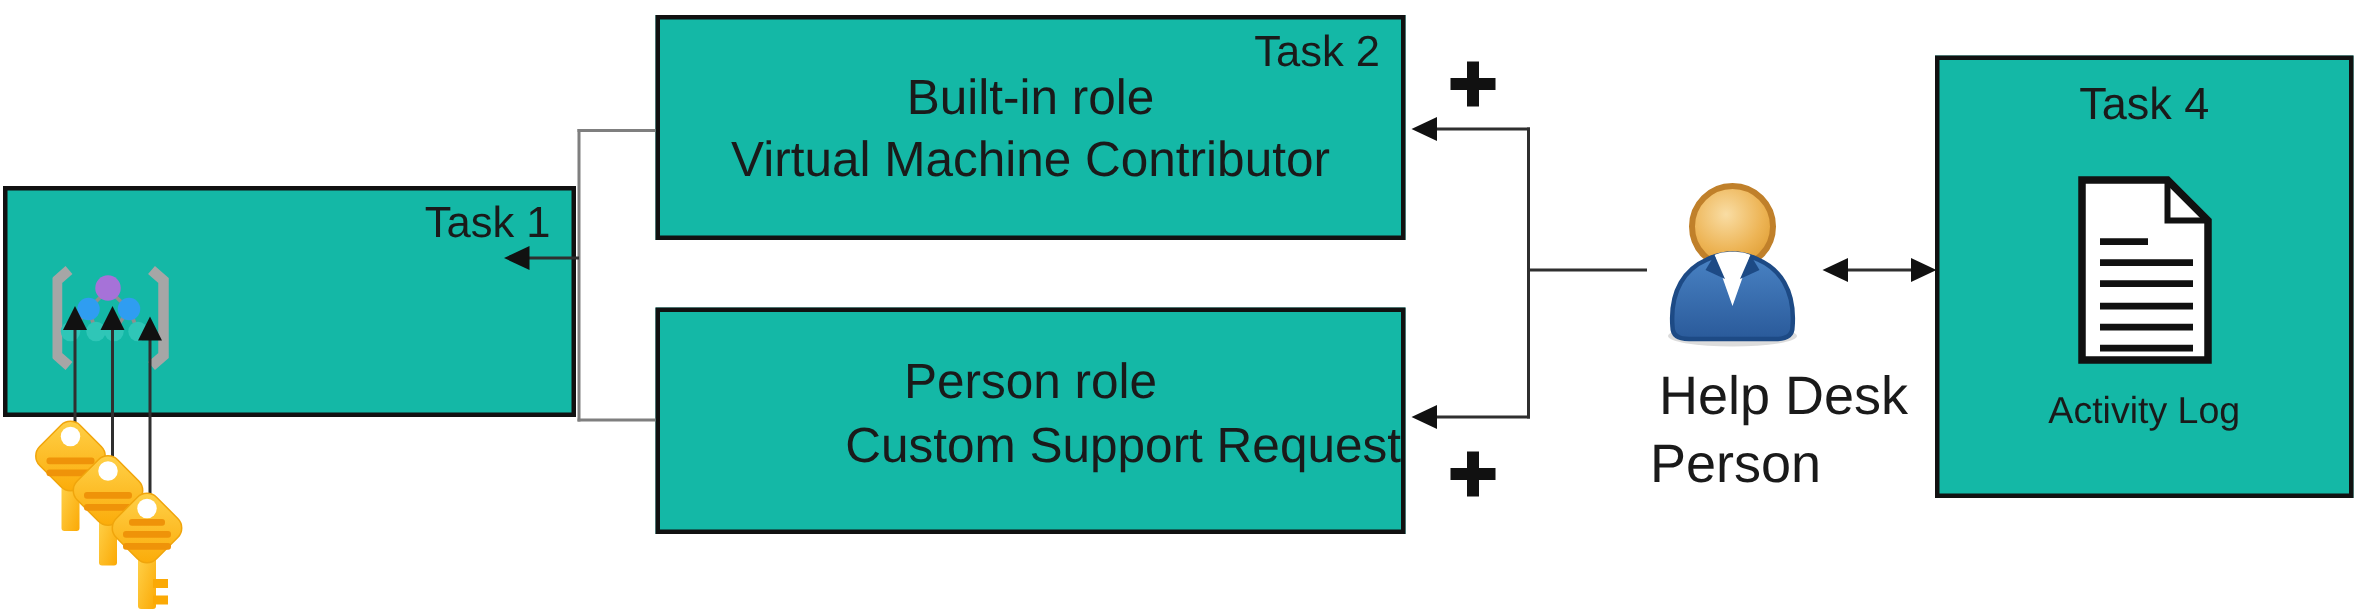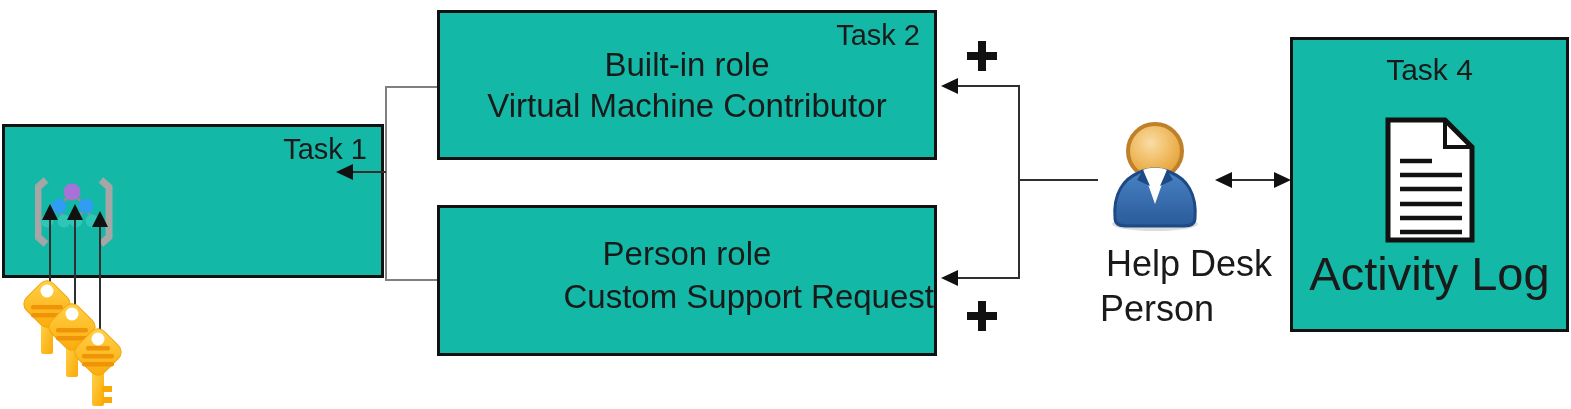"Activity Log" div { font-size: 47px -> 25px }
